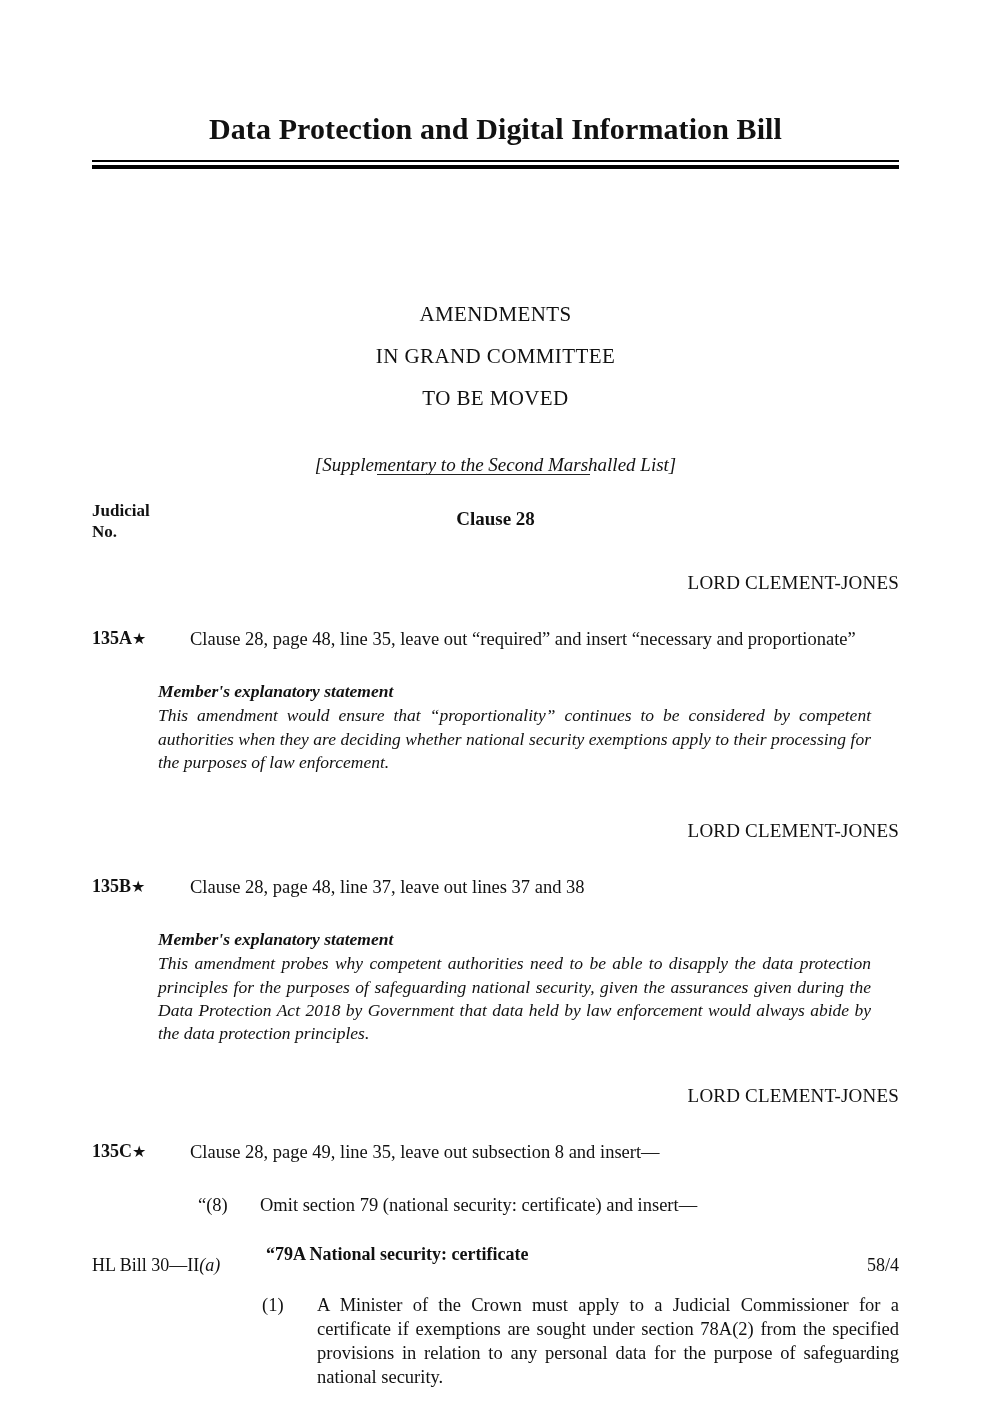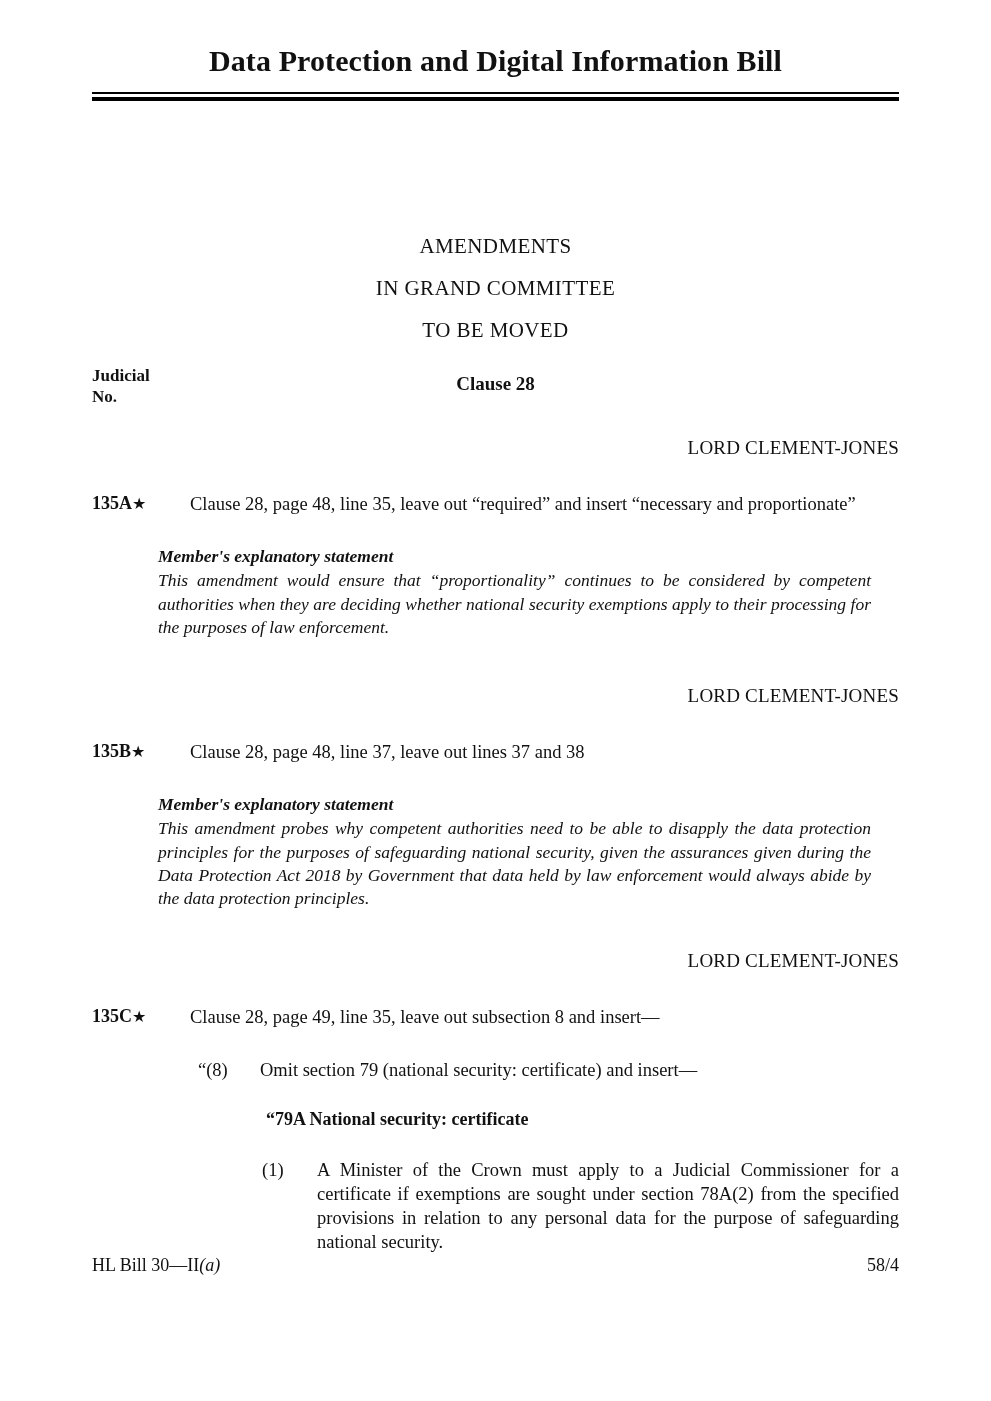"Data Protection and Digital Information" .doc-title { padding-top: 44px -> 112px }
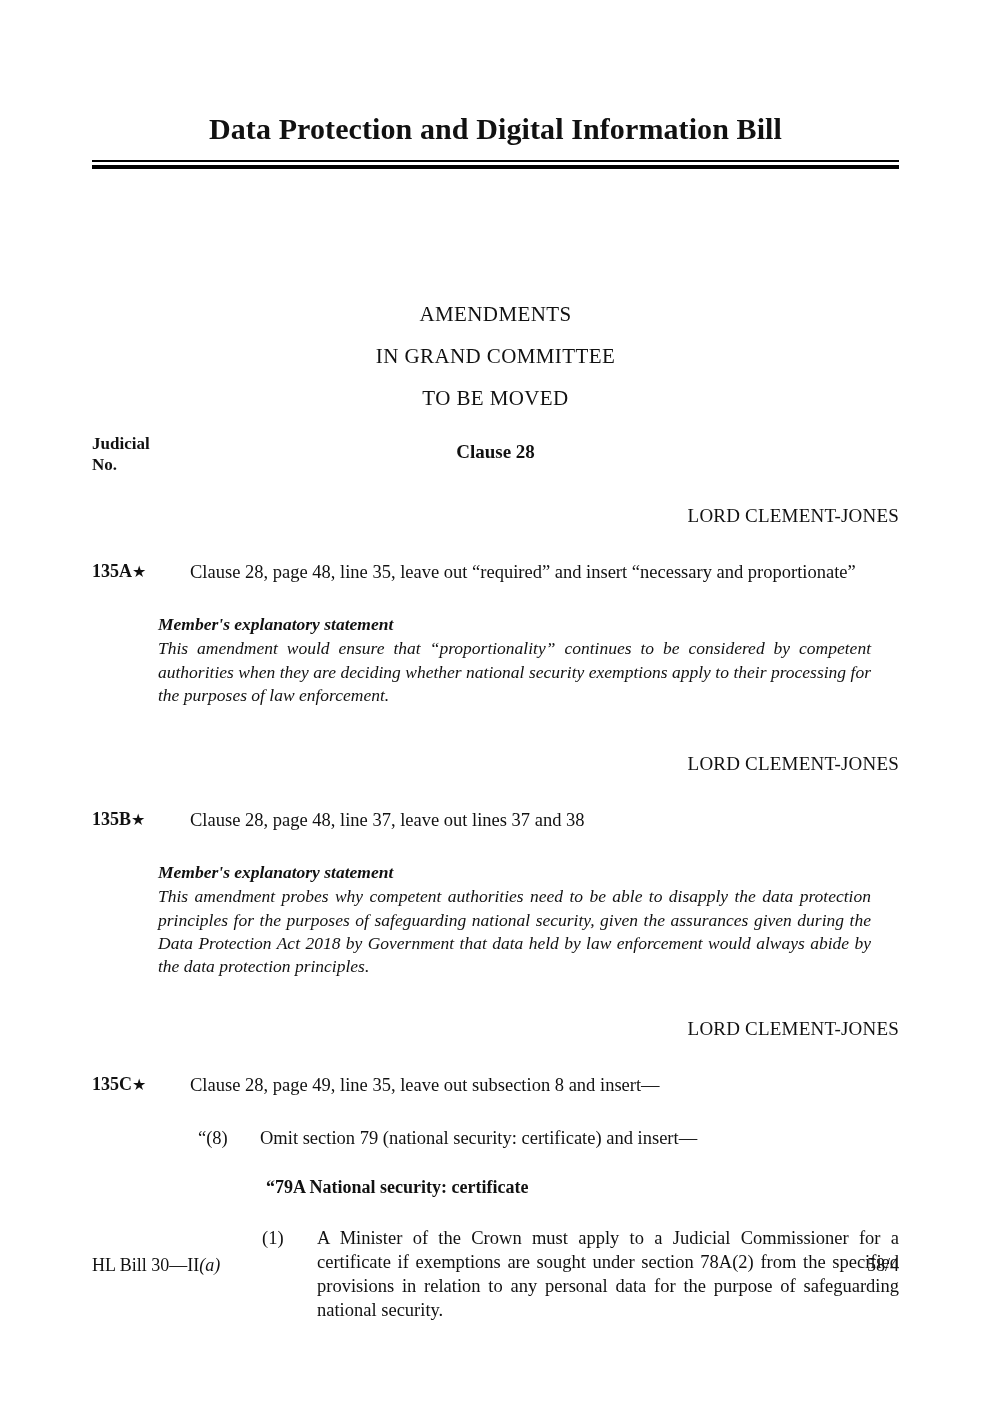"[Supplementary to the Second Marshalled" div.supp-line { html: none -> <div> <span>[Supplementary to the Second Marshalled List]</span> <span></span> </div> }
